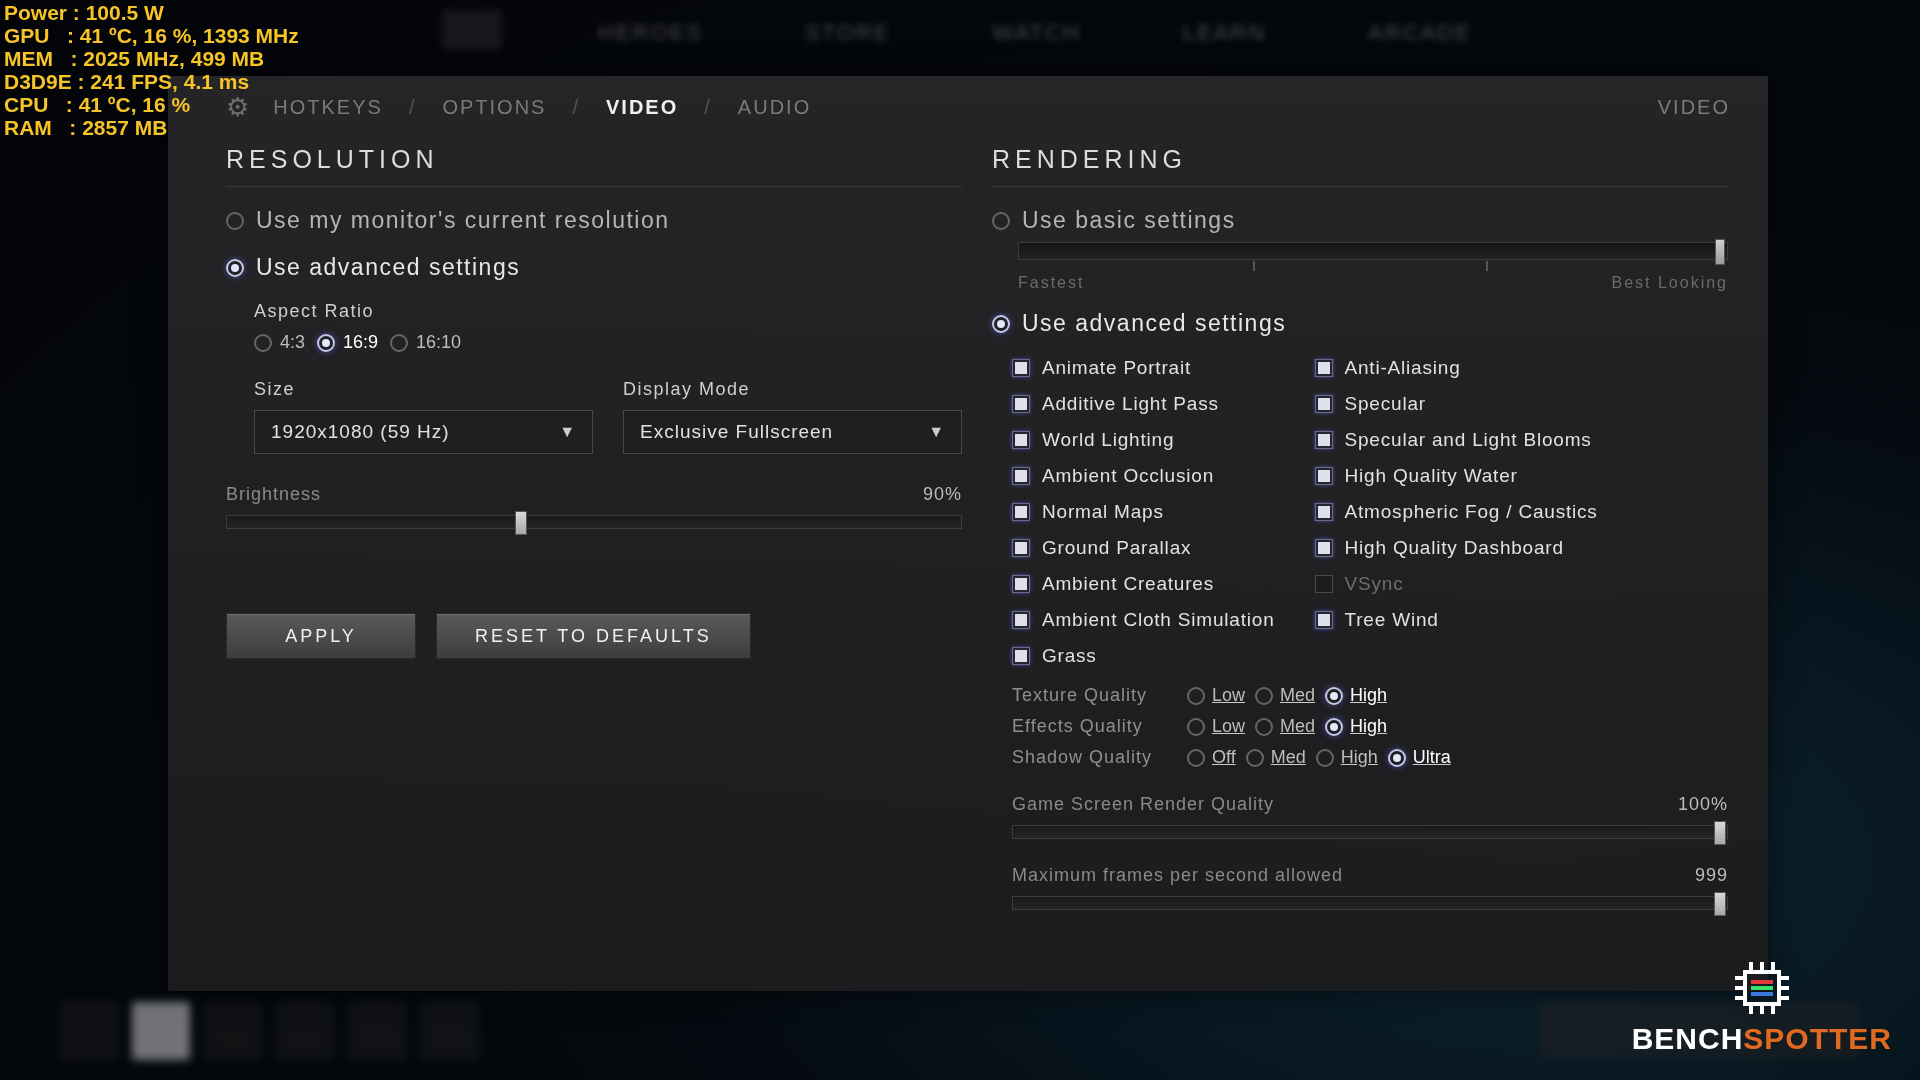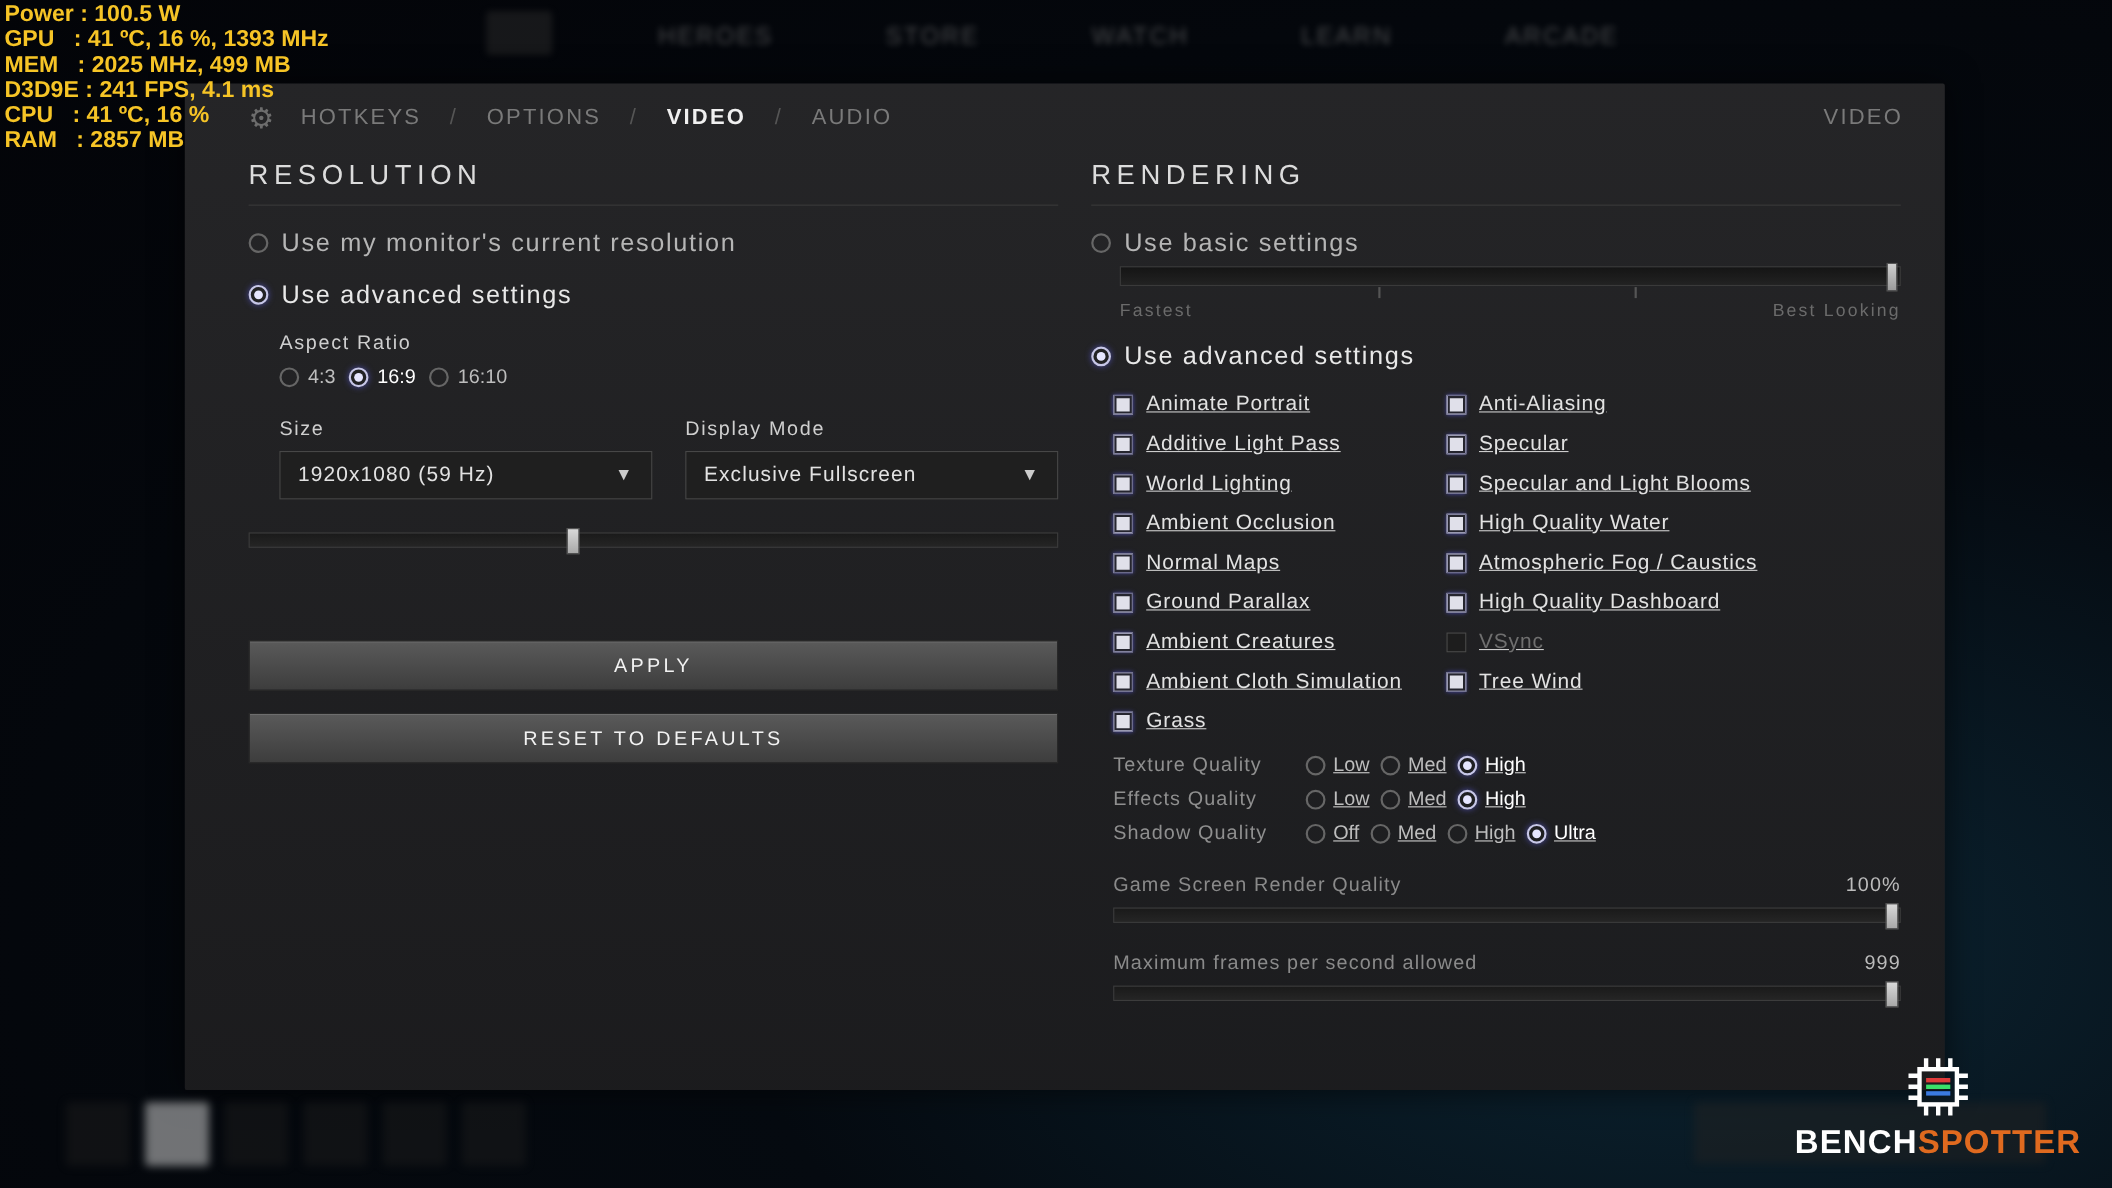"Animate Portrait" .checks { text-decoration: underline -> none }
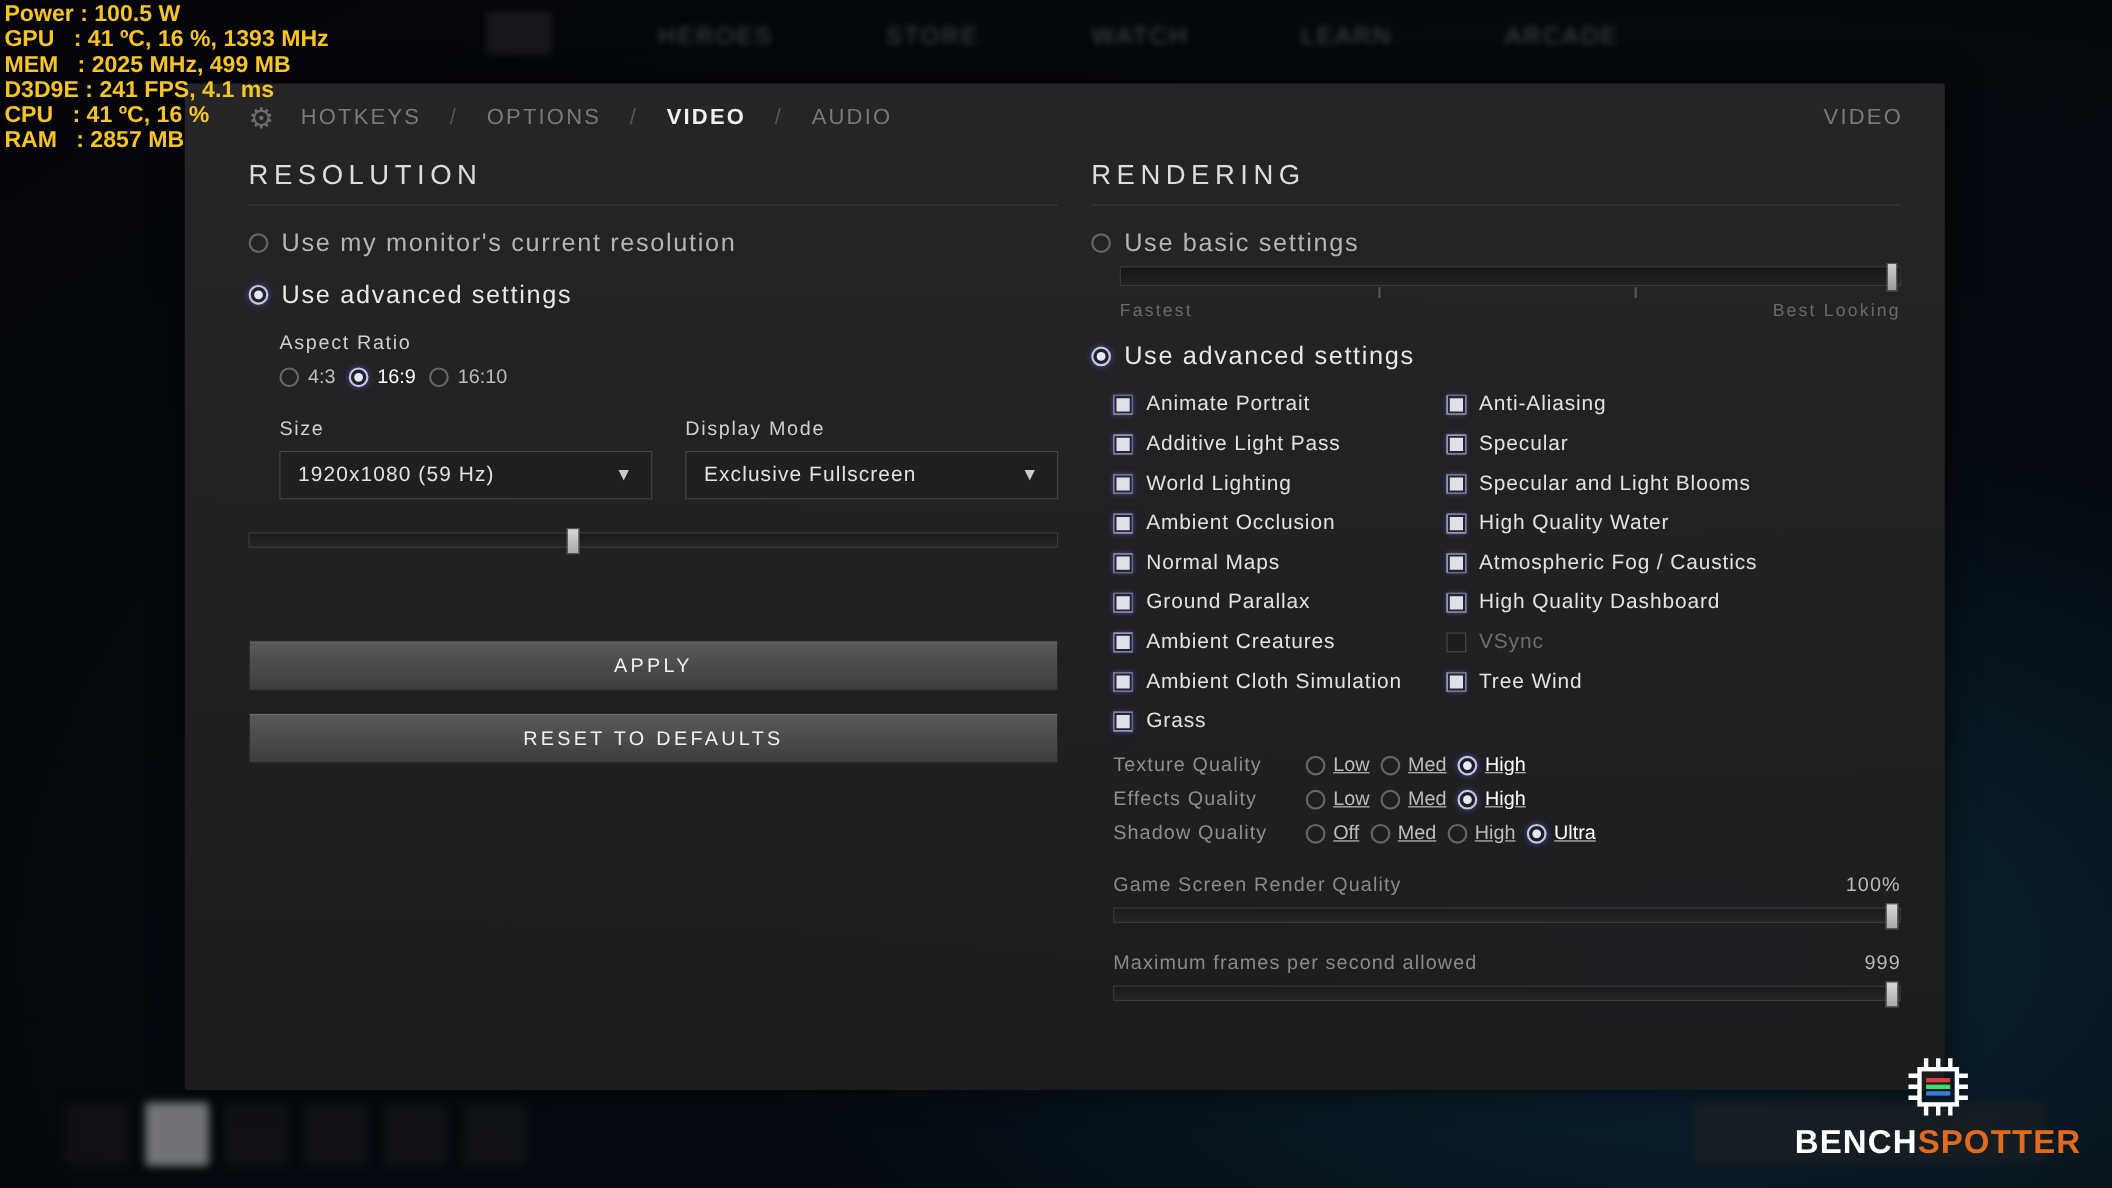"Brightness" div.slider-head { html: none -> <div> <span>Brightness</span> <span>90%</span> </div> }
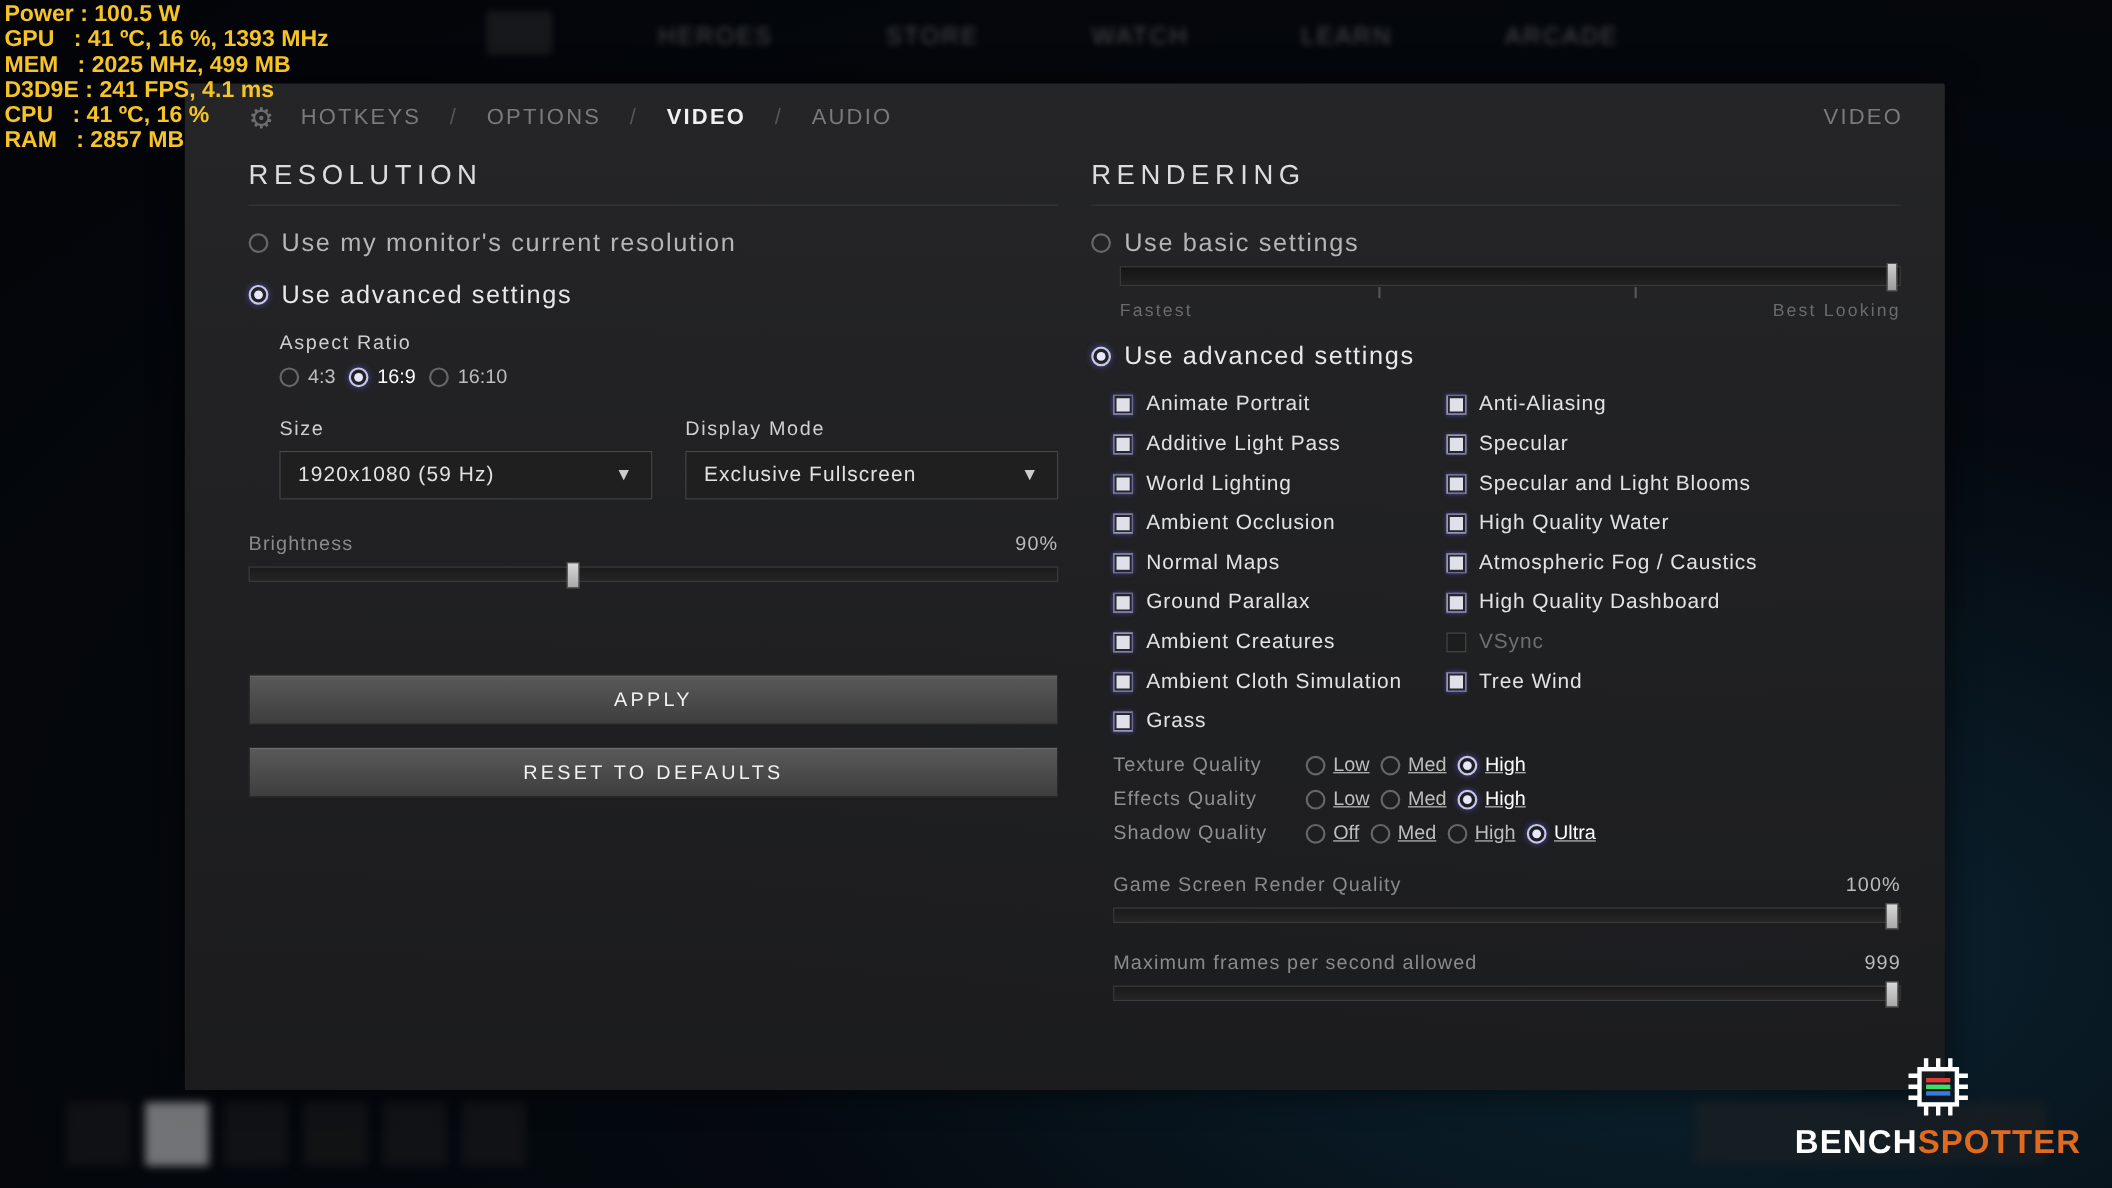"APPLY" .btn-row { flex-direction: column -> none }
